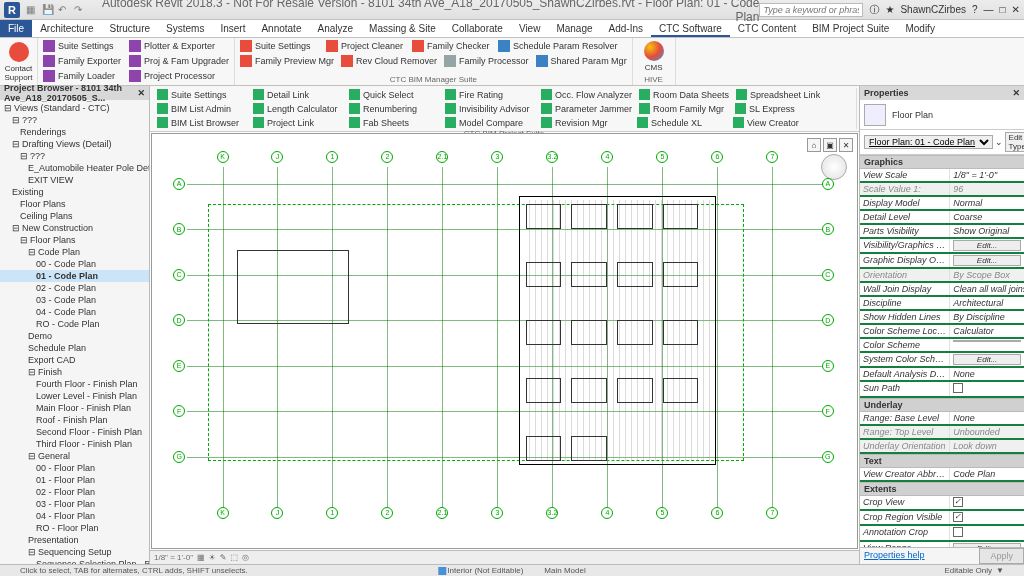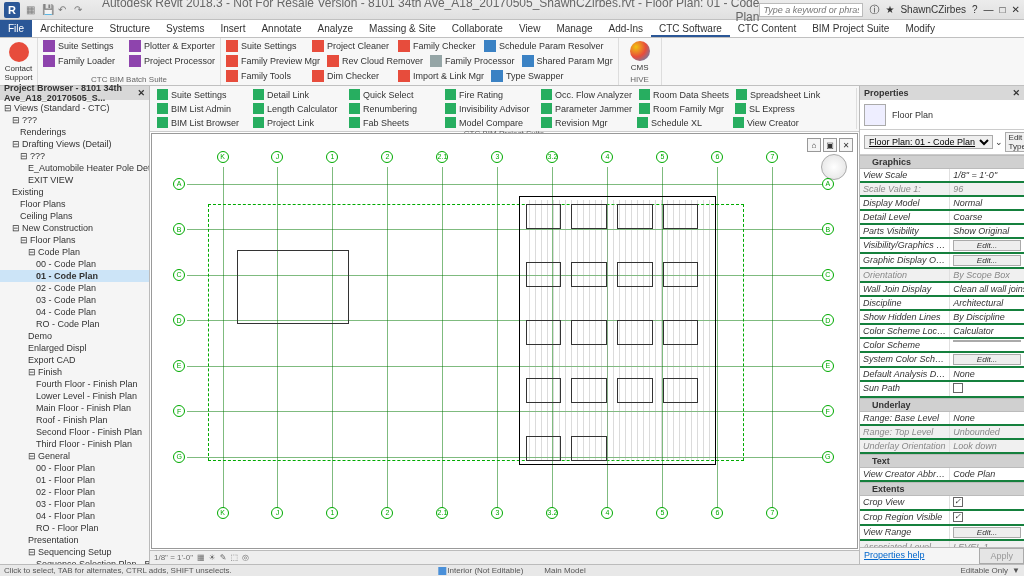"Family Exporter" div.row { html: none -> <div> <div> <span></span> <span>Family Exporter</span> </div> <div> <span></span> <span>Proj &amp; Fam Upgrader</span> </div> </div> }
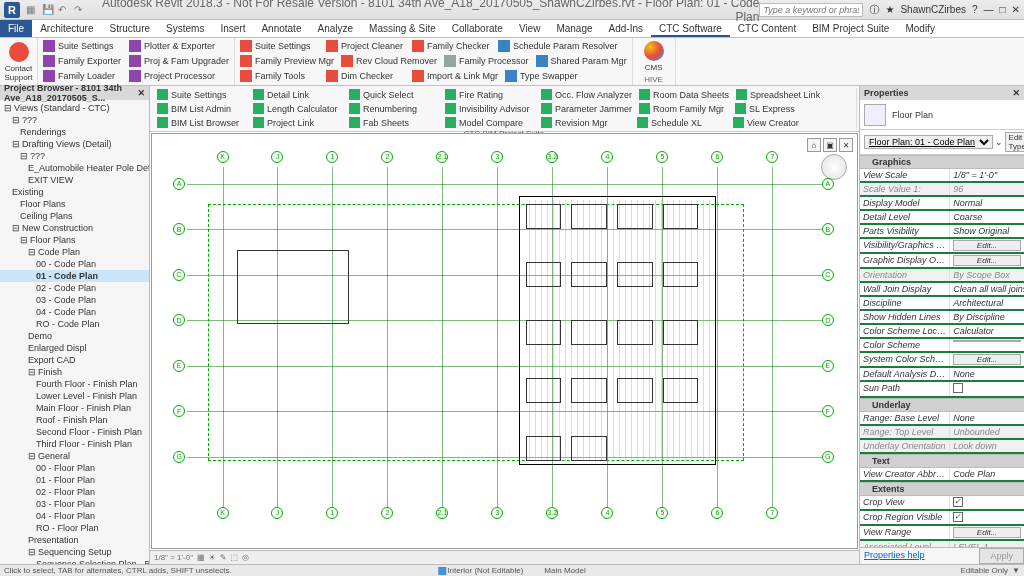"Family Tools" div.row { html: <div> <div> <span></span> <span>Family Tools</span> </div> <div> <span></span> <span>Dim Checker</span> </div> <div> <span></span> <span>Import &amp; Link Mgr</span> </div> <div> <span></span> <span>Type Swapper</span> </div> </div> -> none }
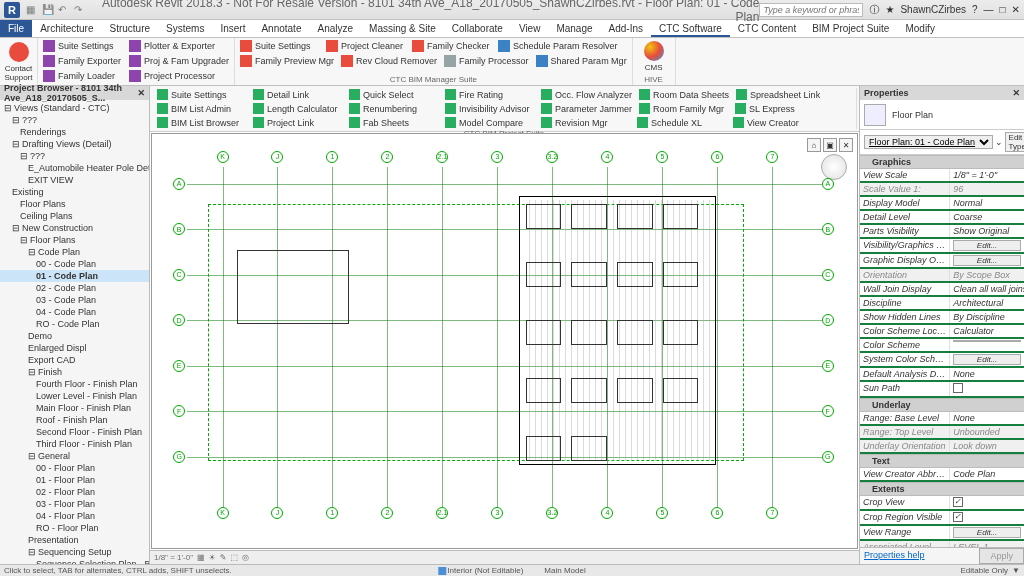"Graphics" .props .section { padding: 1px 12px -> 1px 4px }
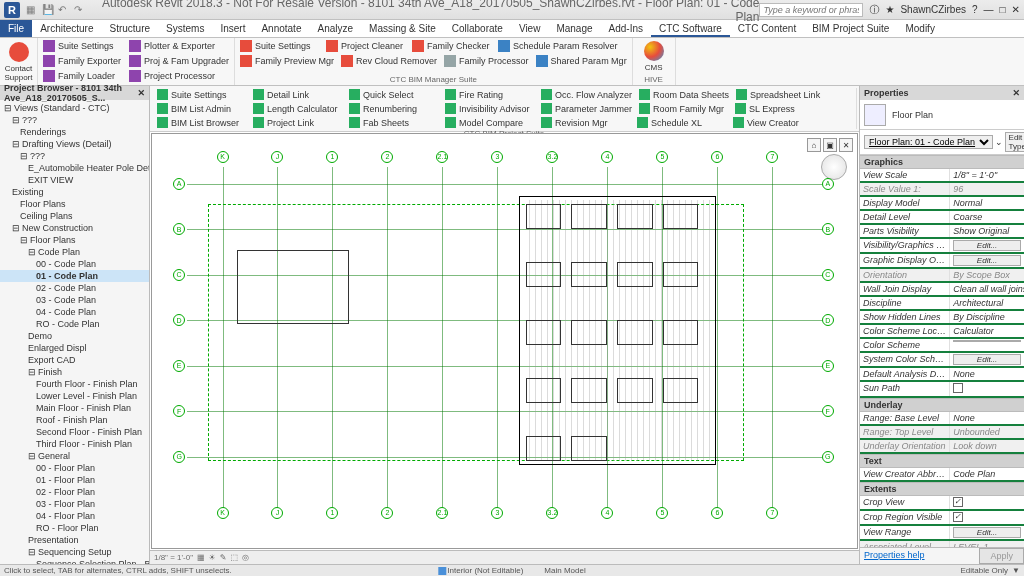"Enlarged Displ" div.node { text: Enlarged Displ -> Schedule Plan }
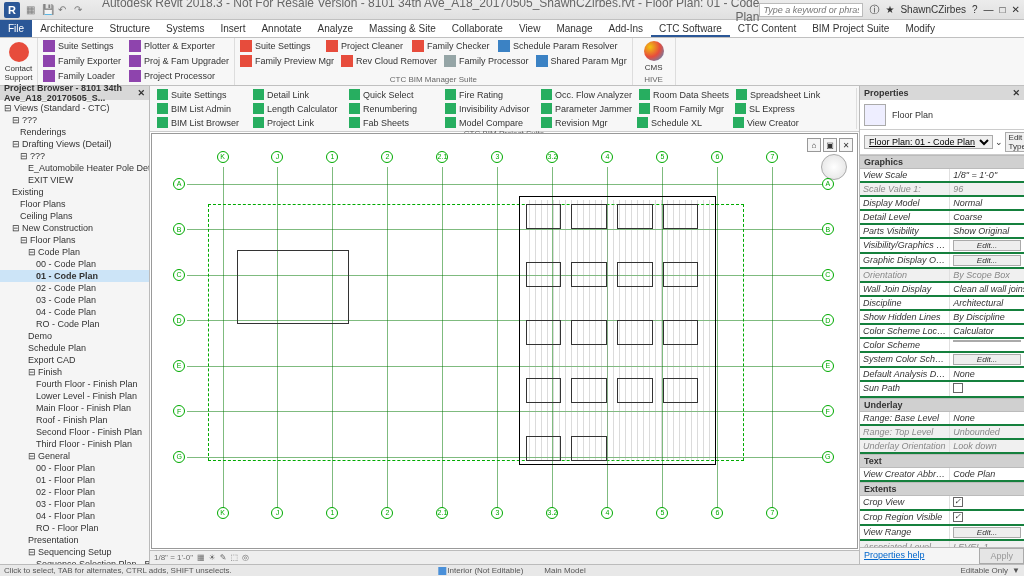"Annotation Crop" div.prow { html: none -> <div> <div>Annotation Crop</div> <div><span></span></div> </div> }
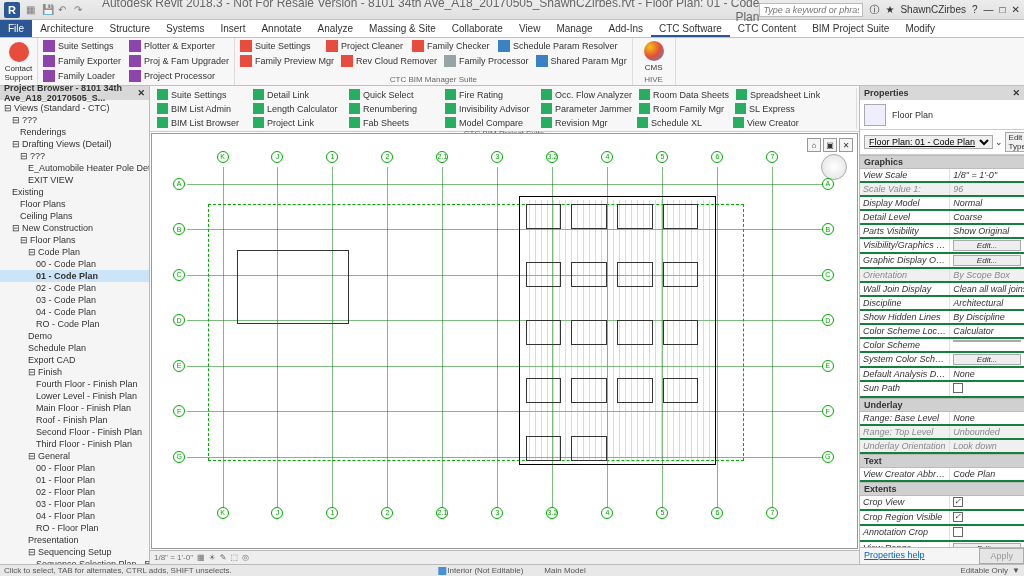"Click to select, TAB for" .statusbar { padding: 0 4px -> 0 20px }
